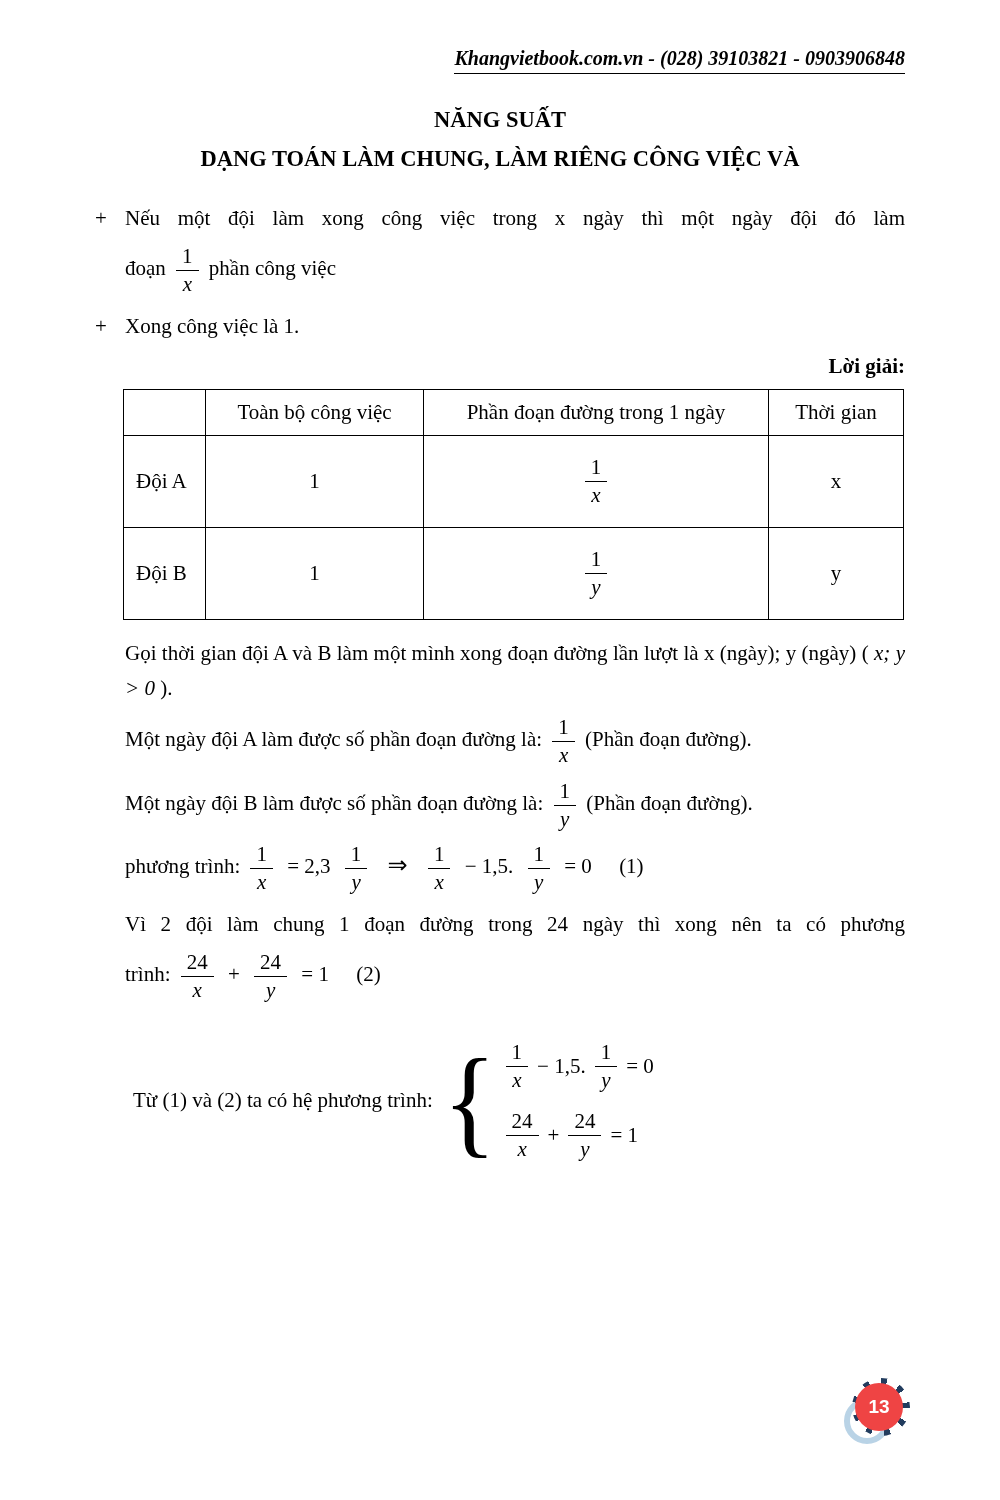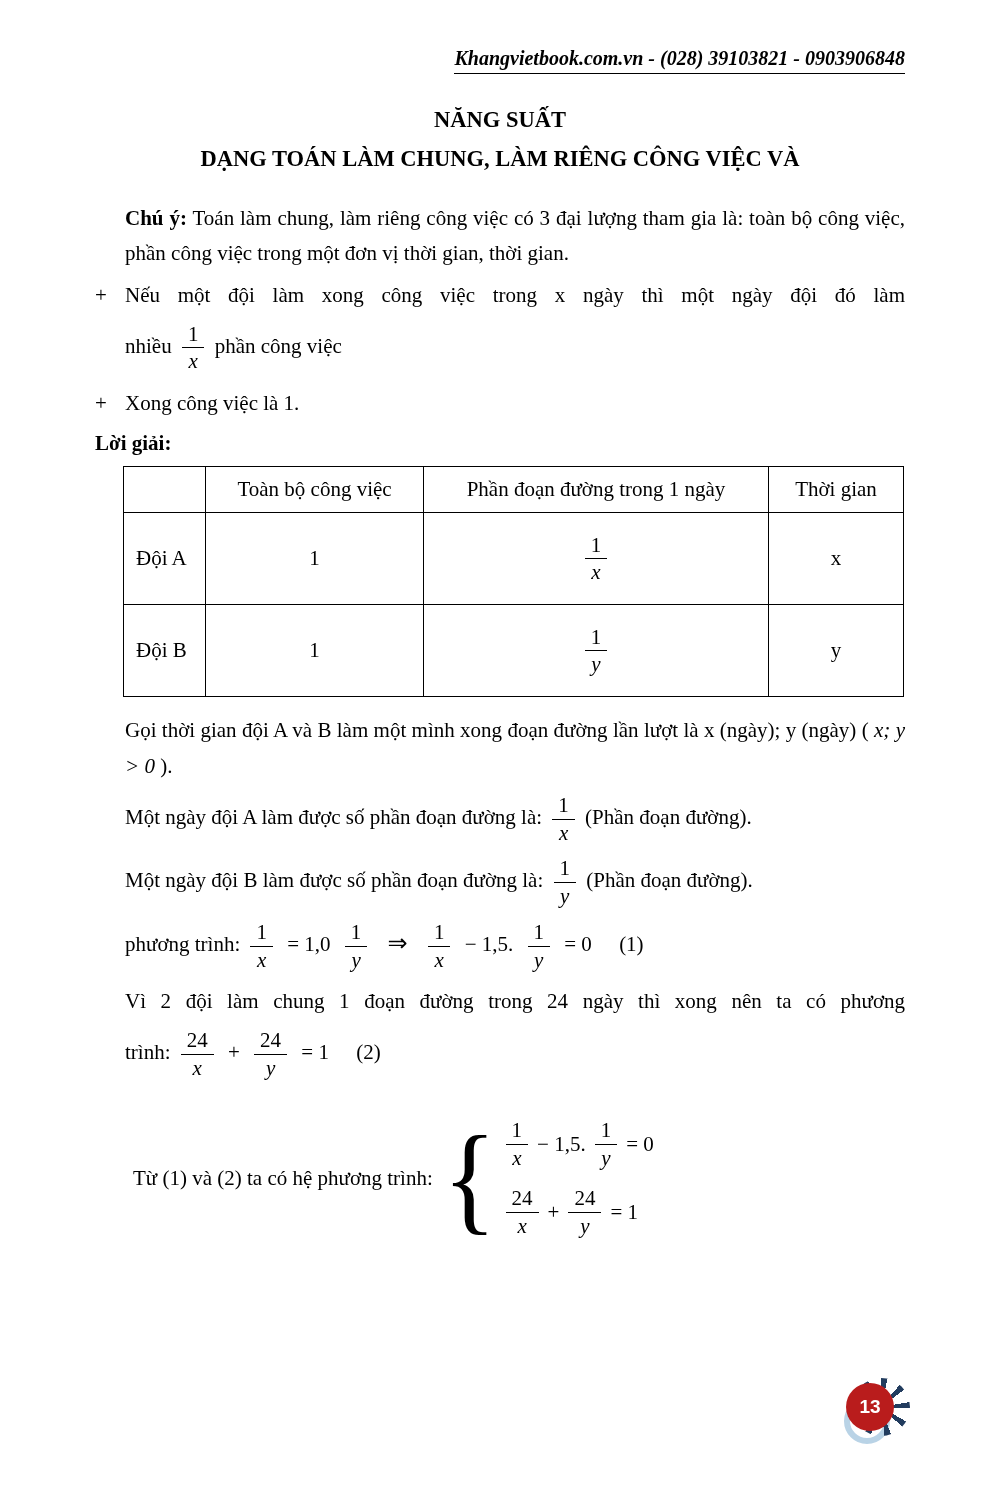"Chú ý: Toán làm chung," p.para { html: <p> <span>Chú ý:</span> <span>Toán làm chung, làm riêng công việc có 3 đại lượng tham gia là: toàn bộ công việc, phần công việc trong một đơn vị thời gian, thời gian.</span> </p> -> none }
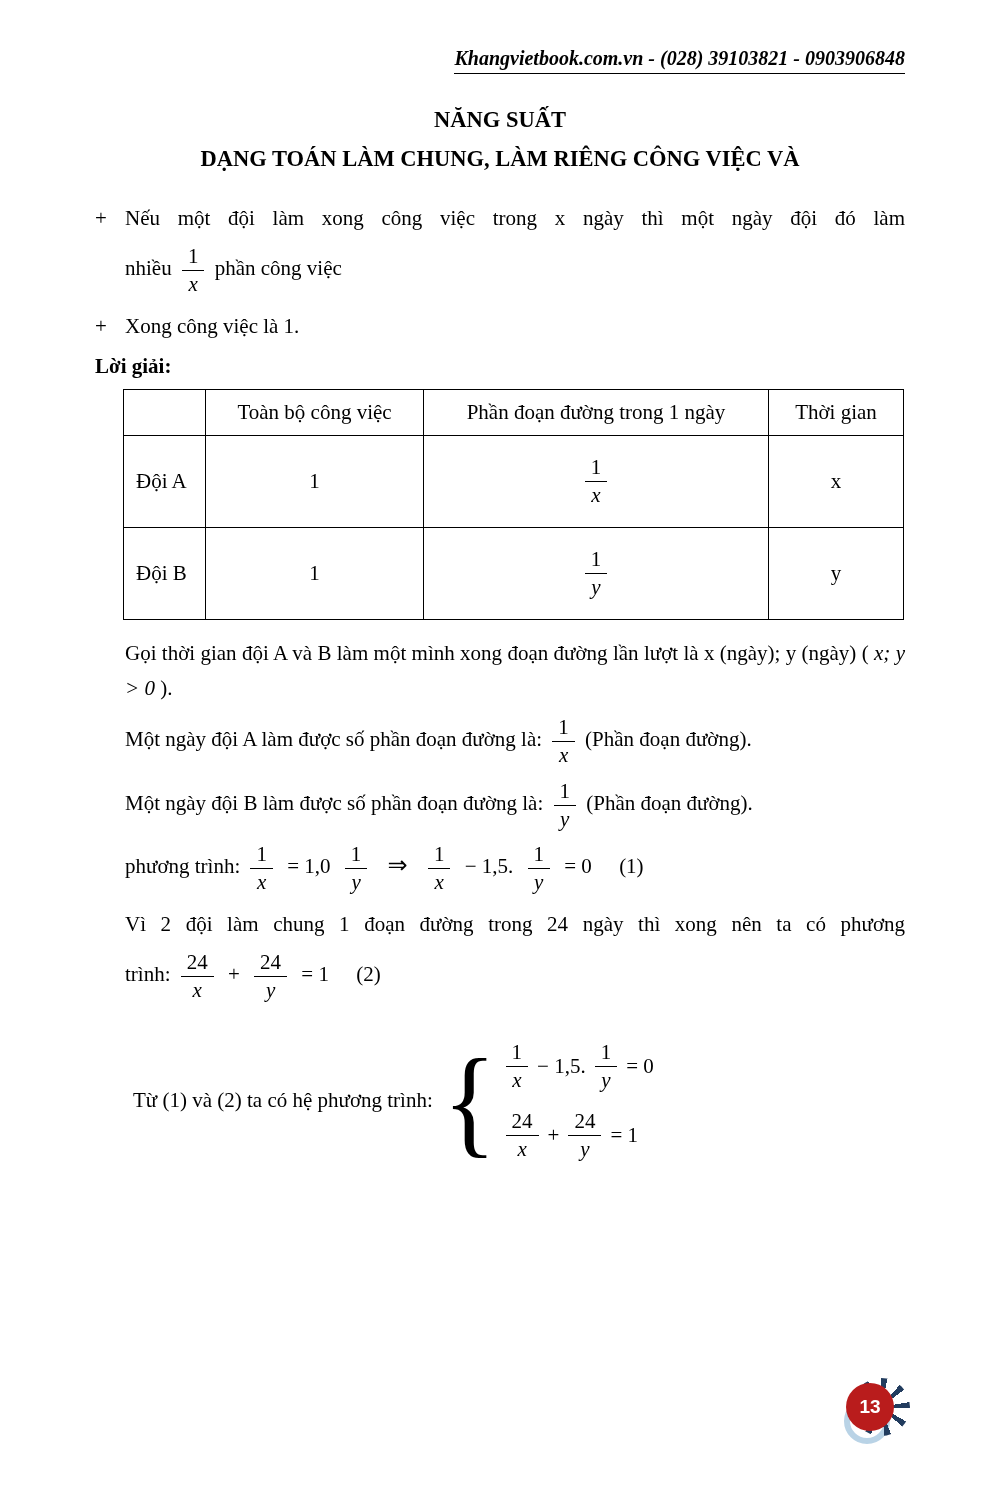"nhiều" span { text: nhiều -> đoạn }
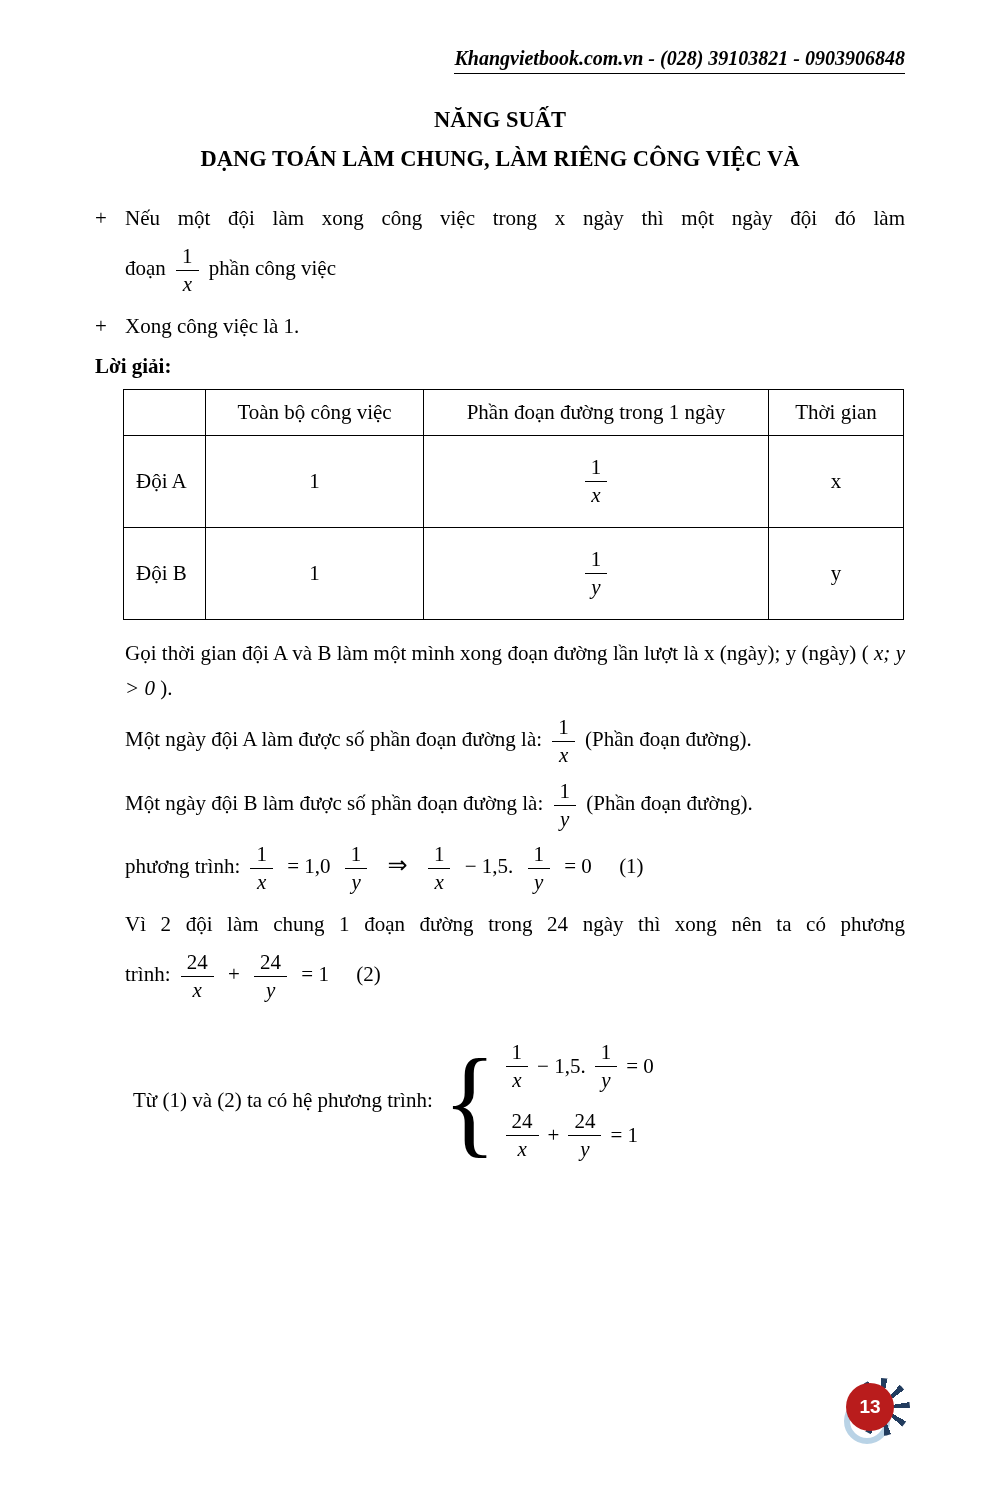"Lời giải:" .solution-heading { text-align: left -> right }
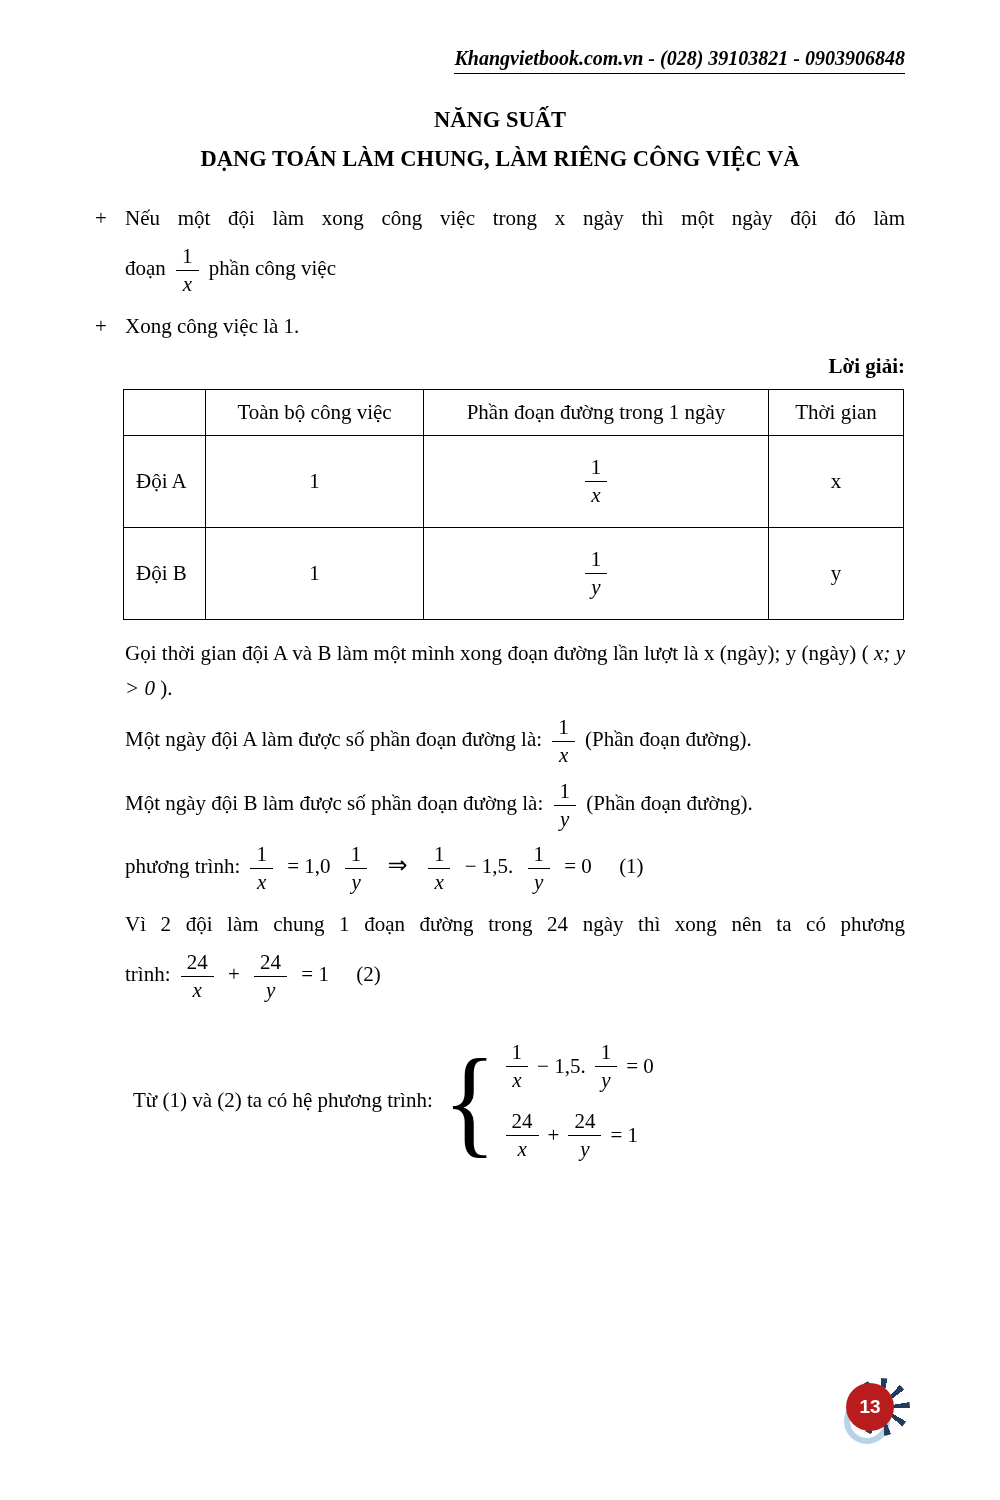"= 1,0" span.op { text: 1,0 -> 2,3 }
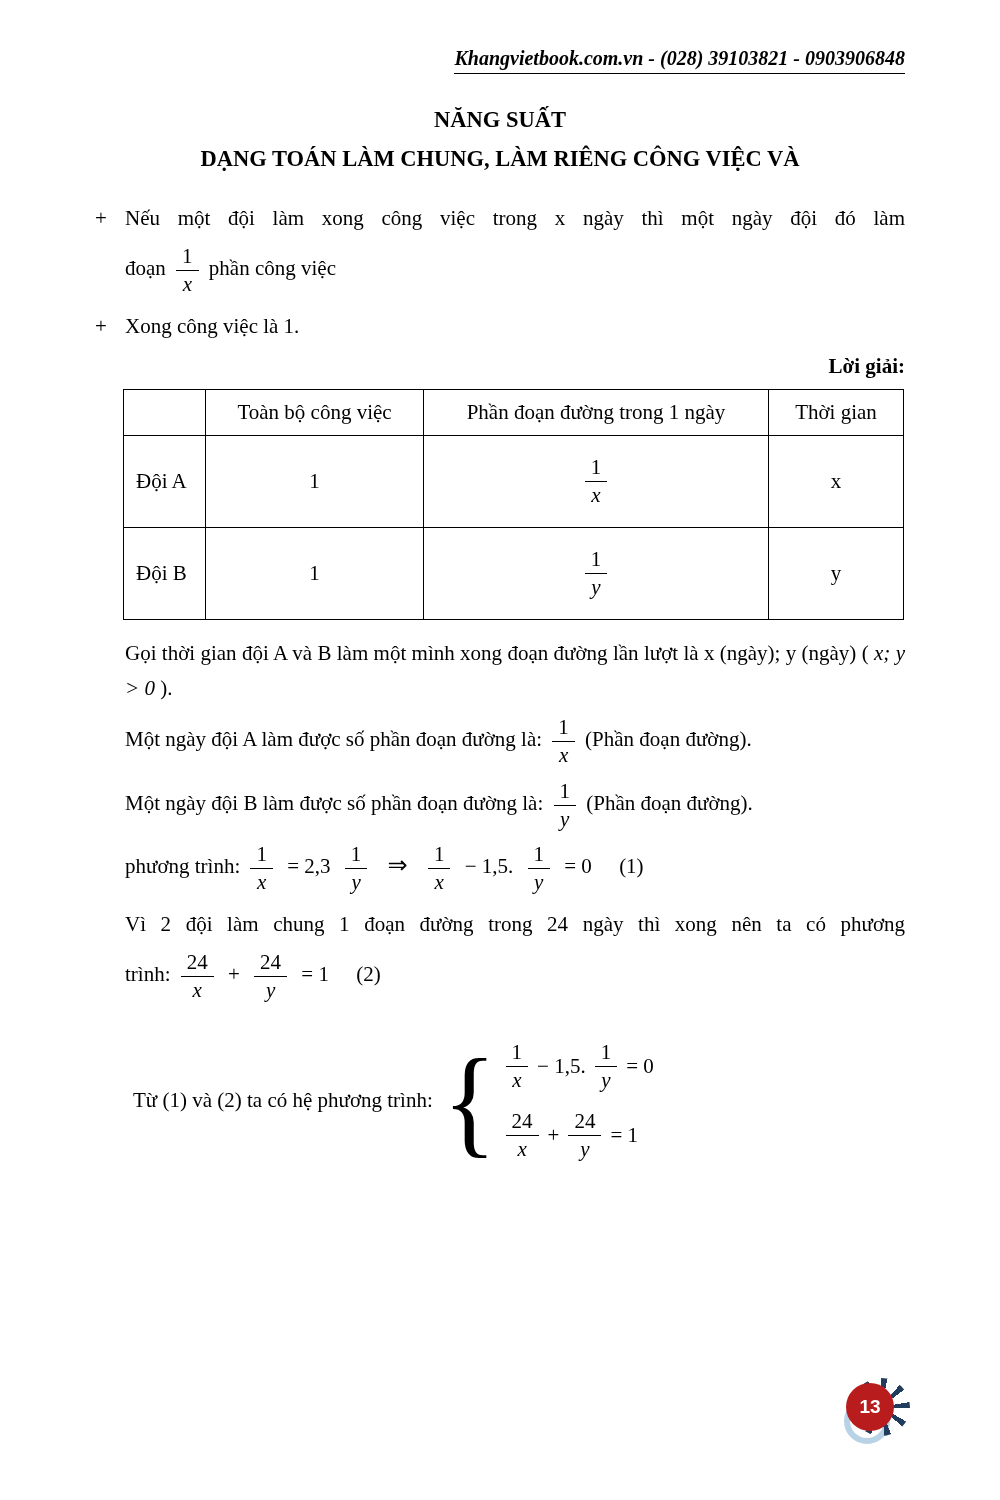"13" .badge-core { background: #b91c1c -> #ef4444; right: 16px -> 7px }
